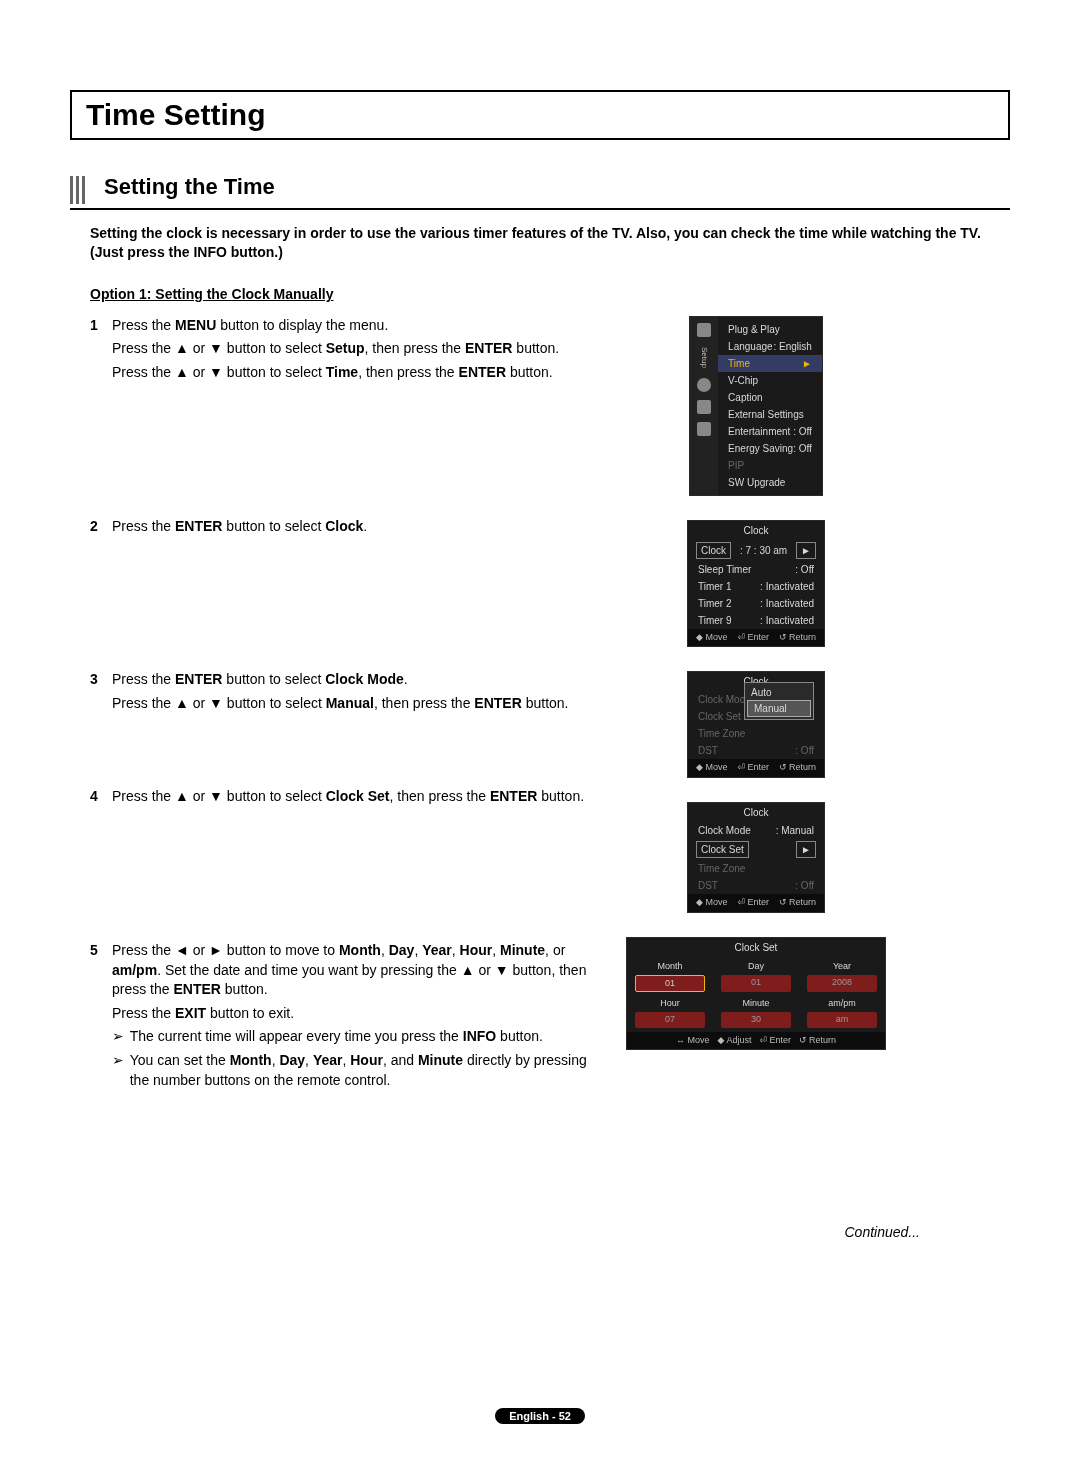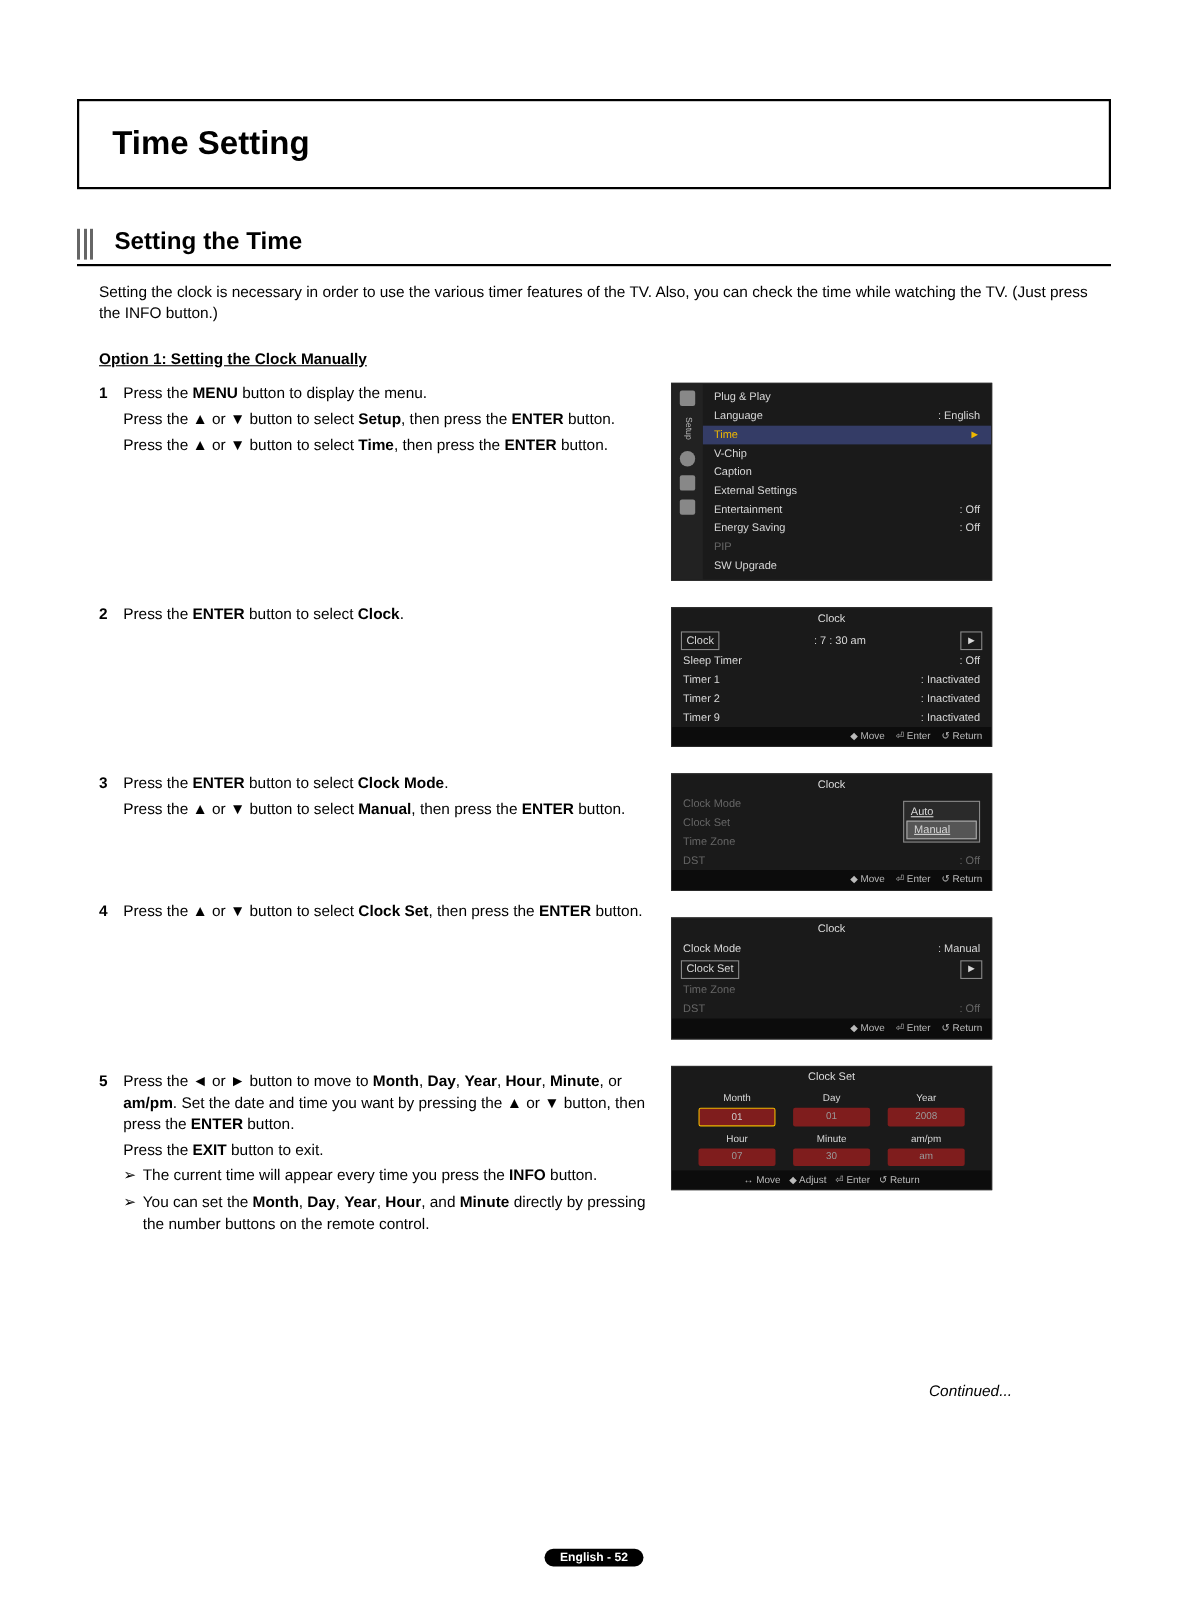"Time Setting" .title-box h1 { margin: 16px -> 0 }
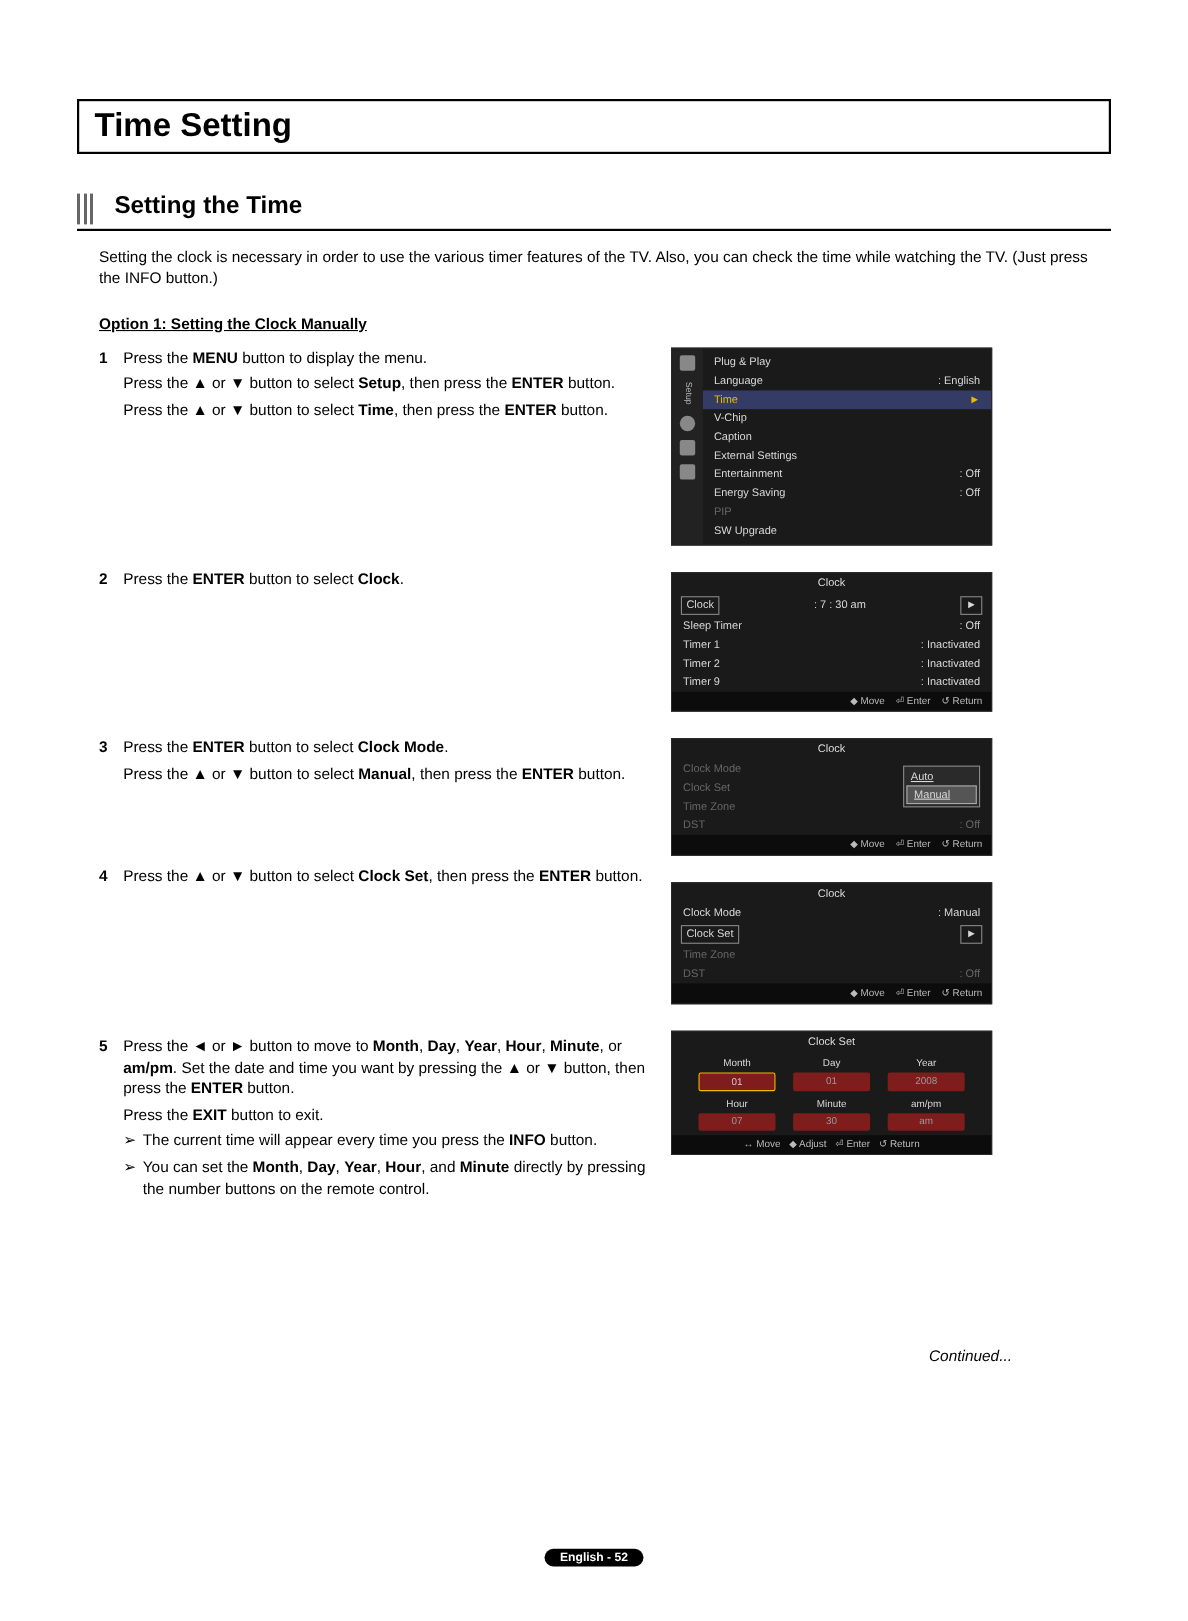"Setting the clock is necessary" .intro { font-weight: normal -> bold }
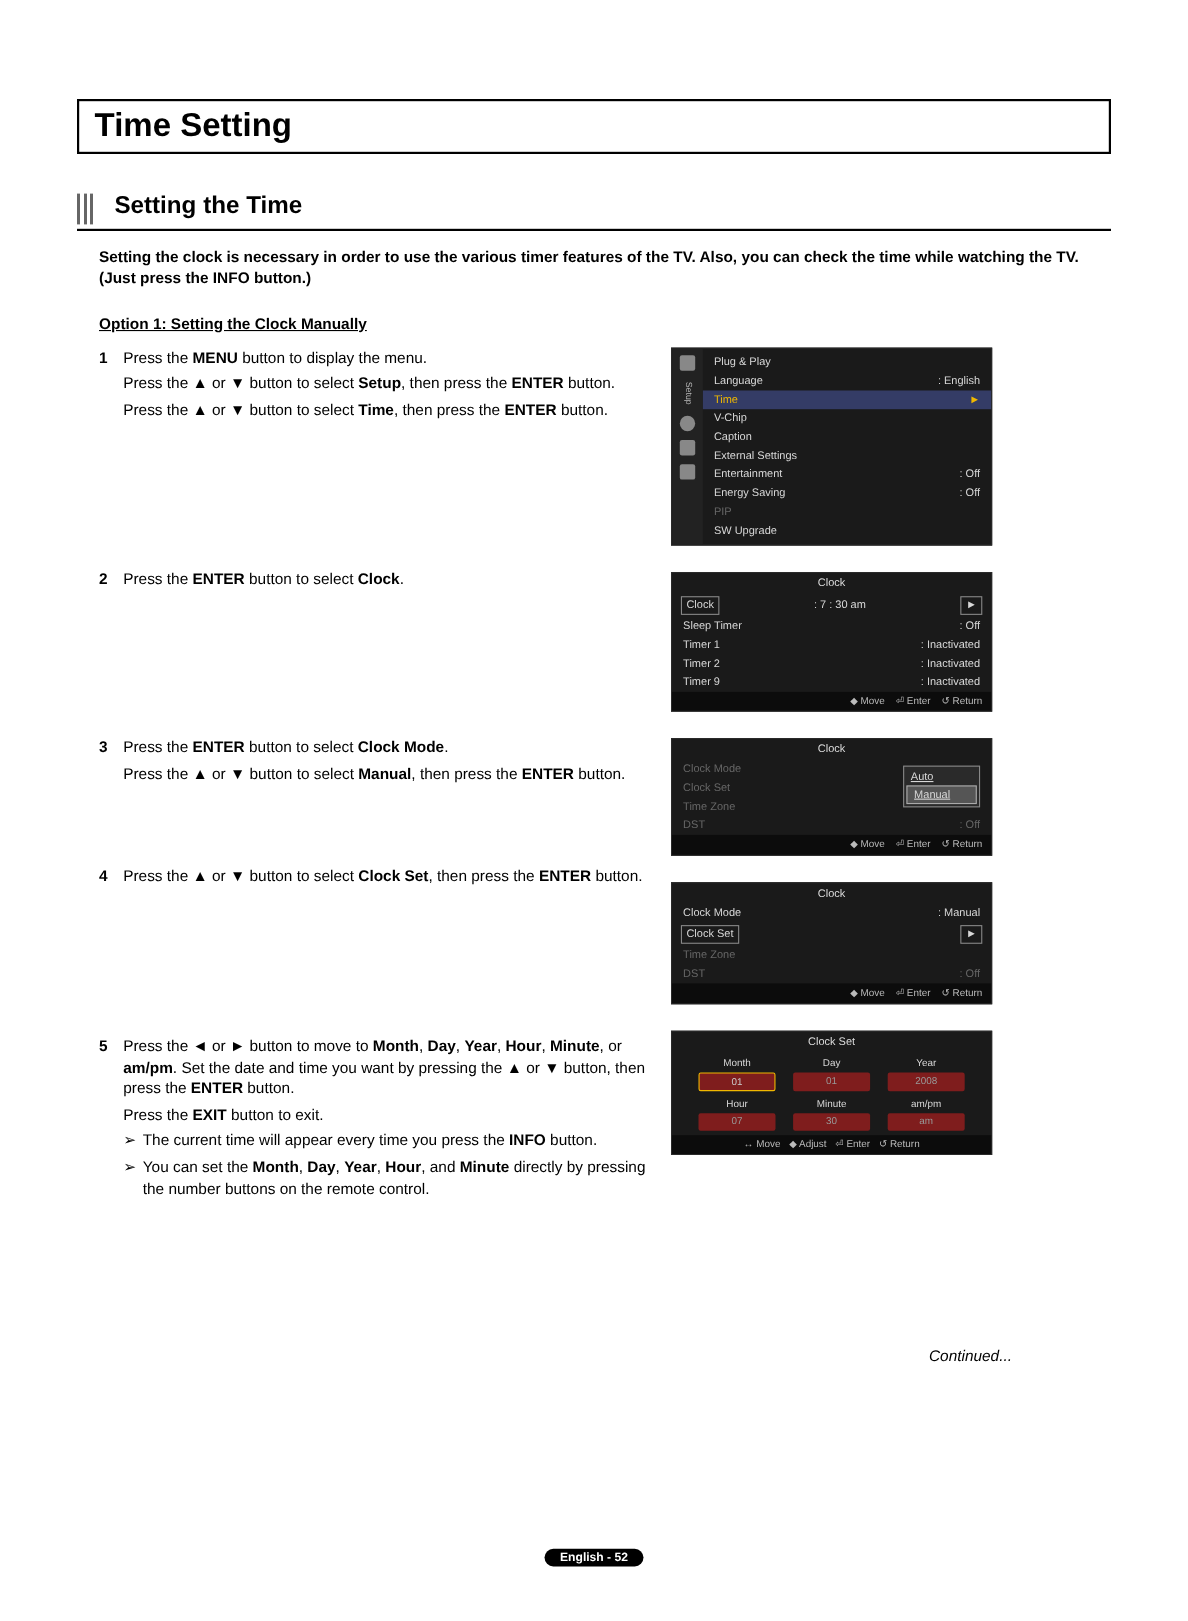"Plug & Play" .right-col { align-items: none -> center }
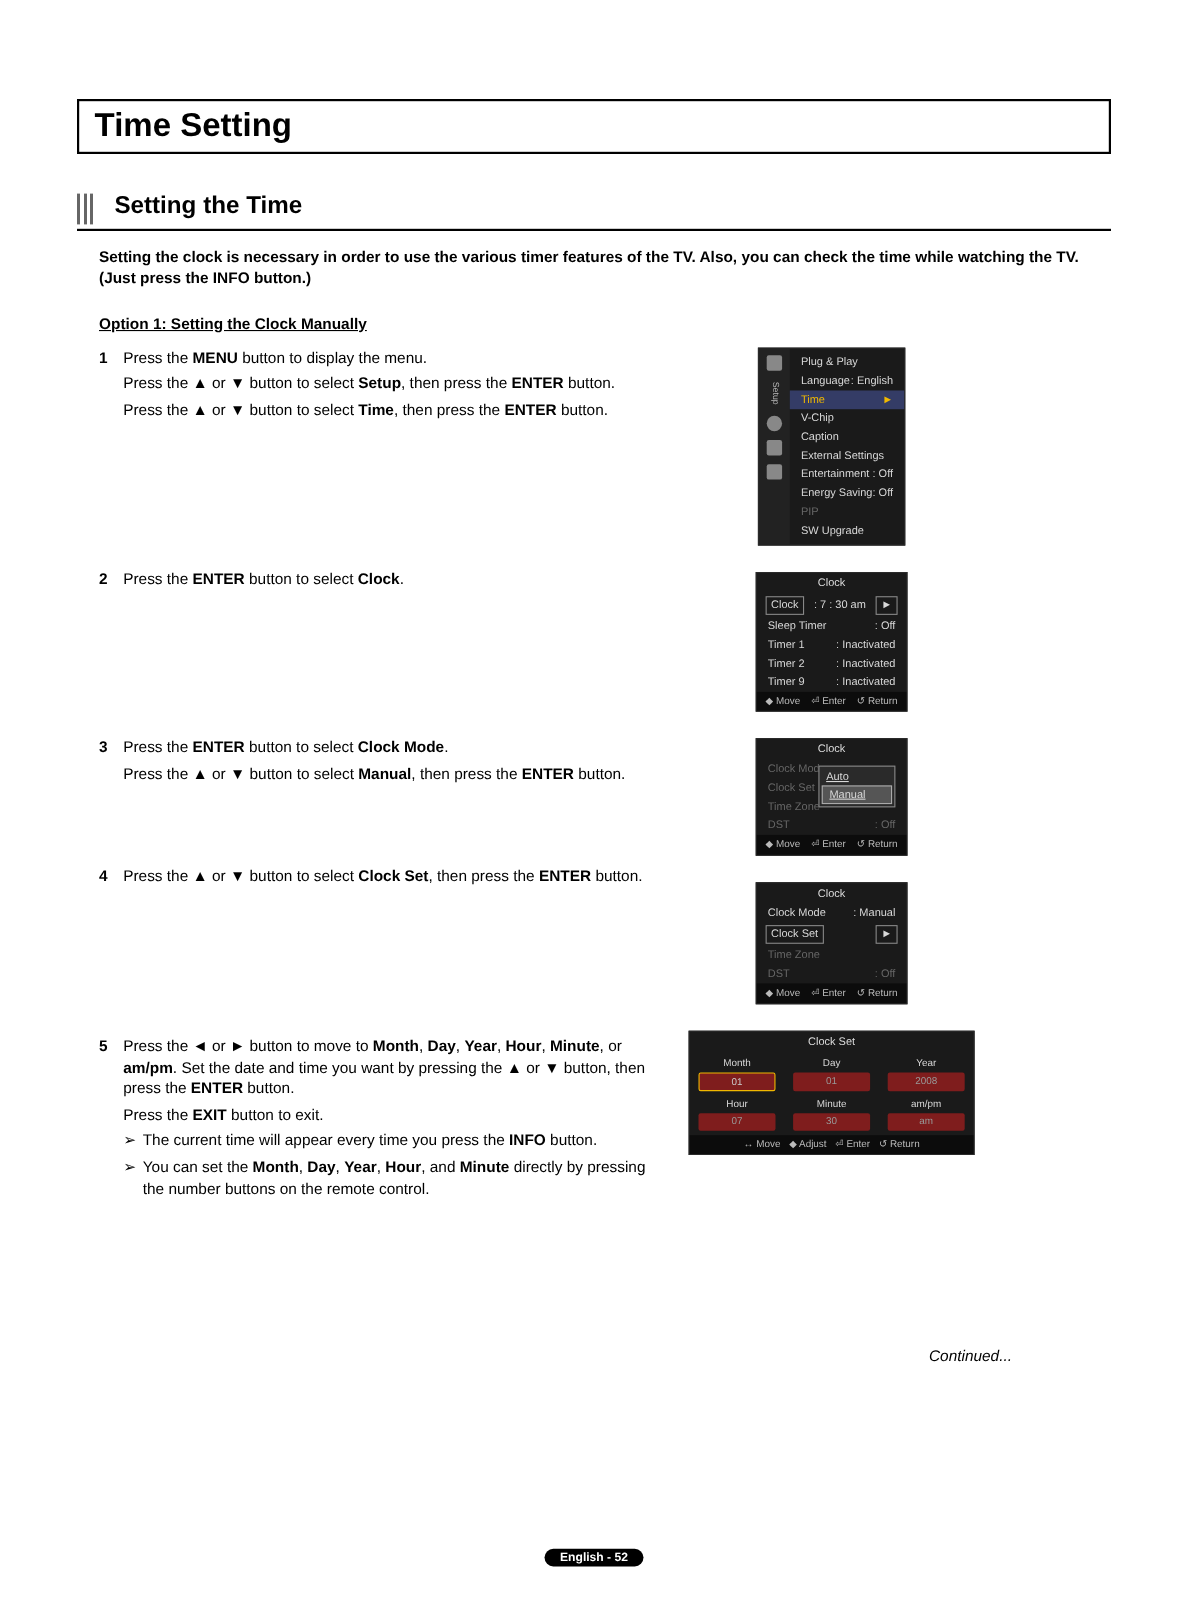"Auto" div.dropdown-box { text-decoration: underline -> none; top: 24px -> 10px }
